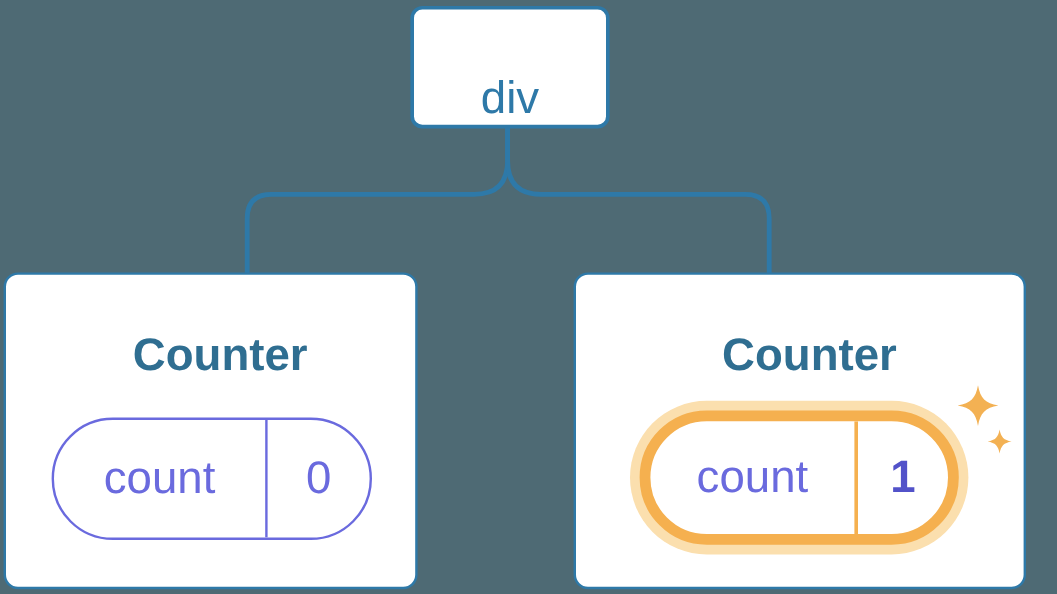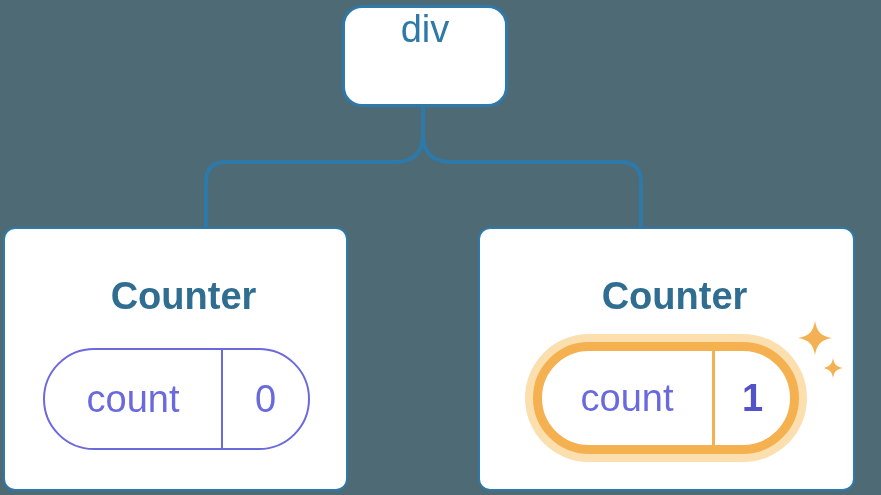"div" .root-node { align-items: flex-start -> flex-end; border-radius: 20px -> 10px }
